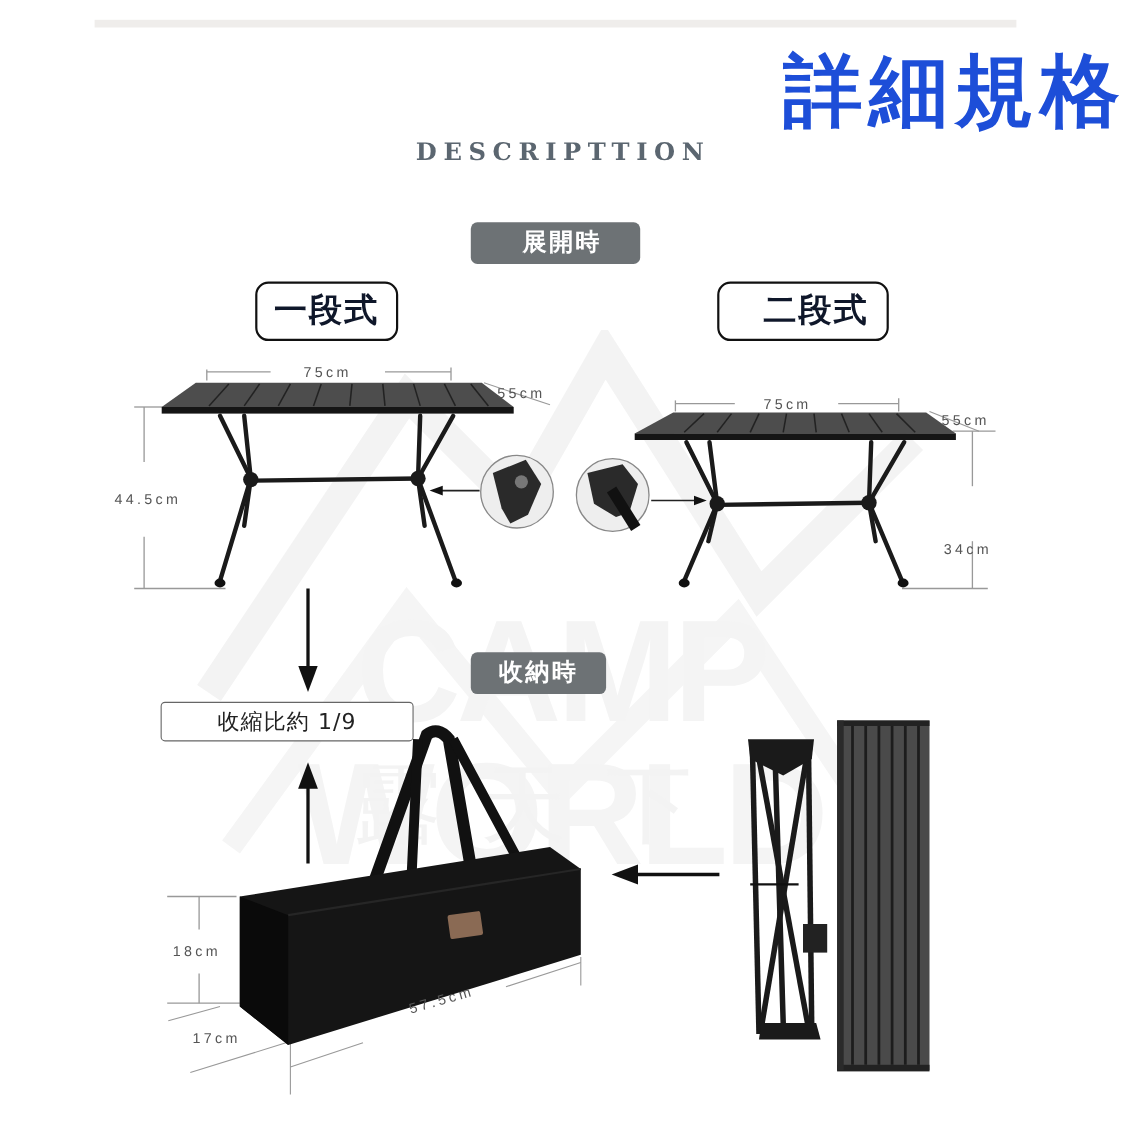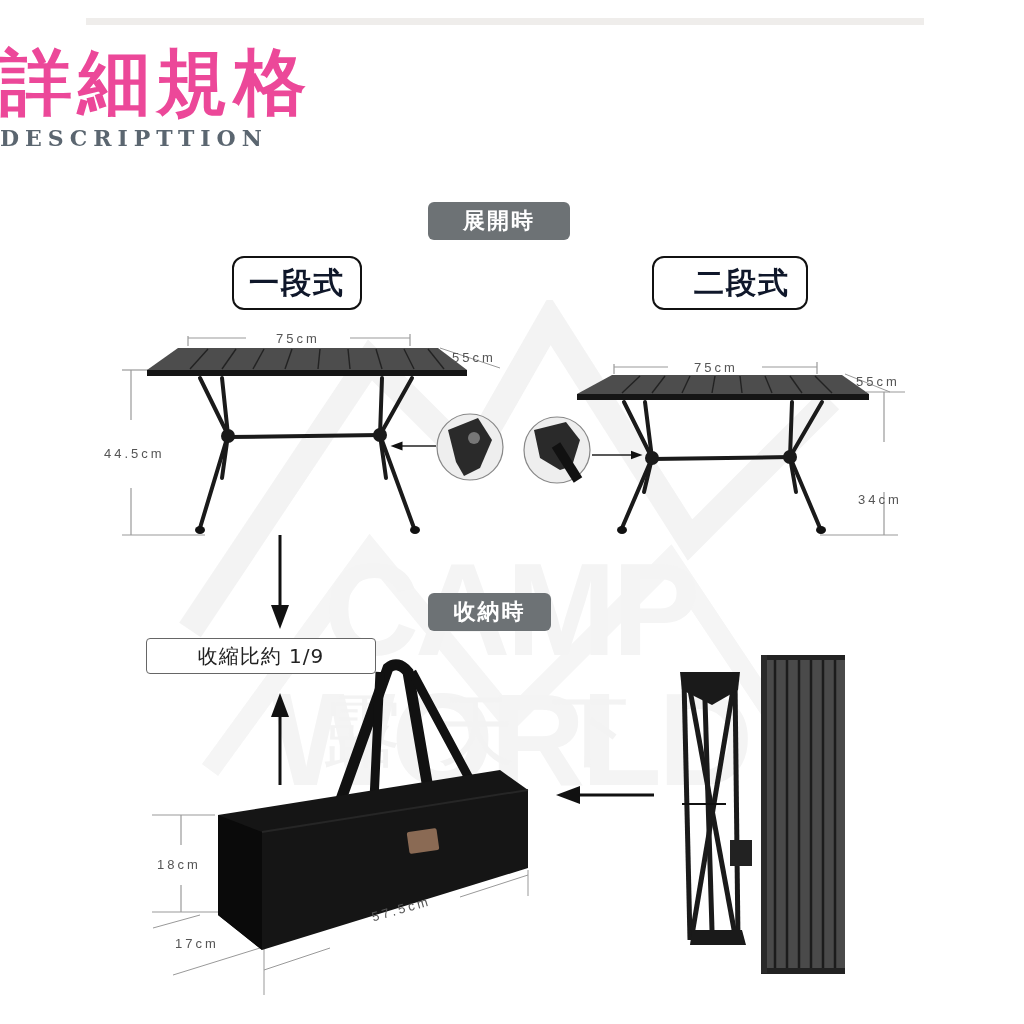"詳細規格" .title { color: #ec4899 -> #1d4ed8; text-align: left -> right }
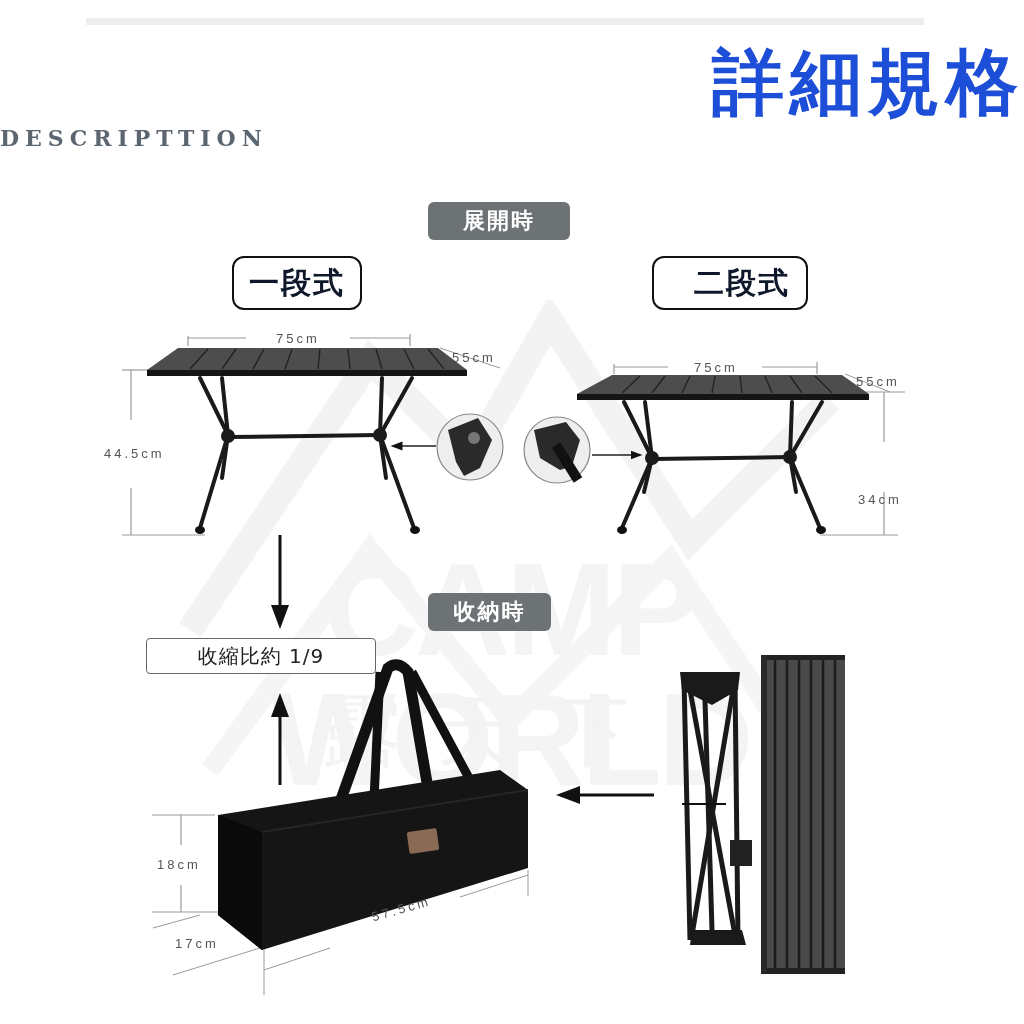"DESCRIPTTION" .subtitle { text-align: none -> center }
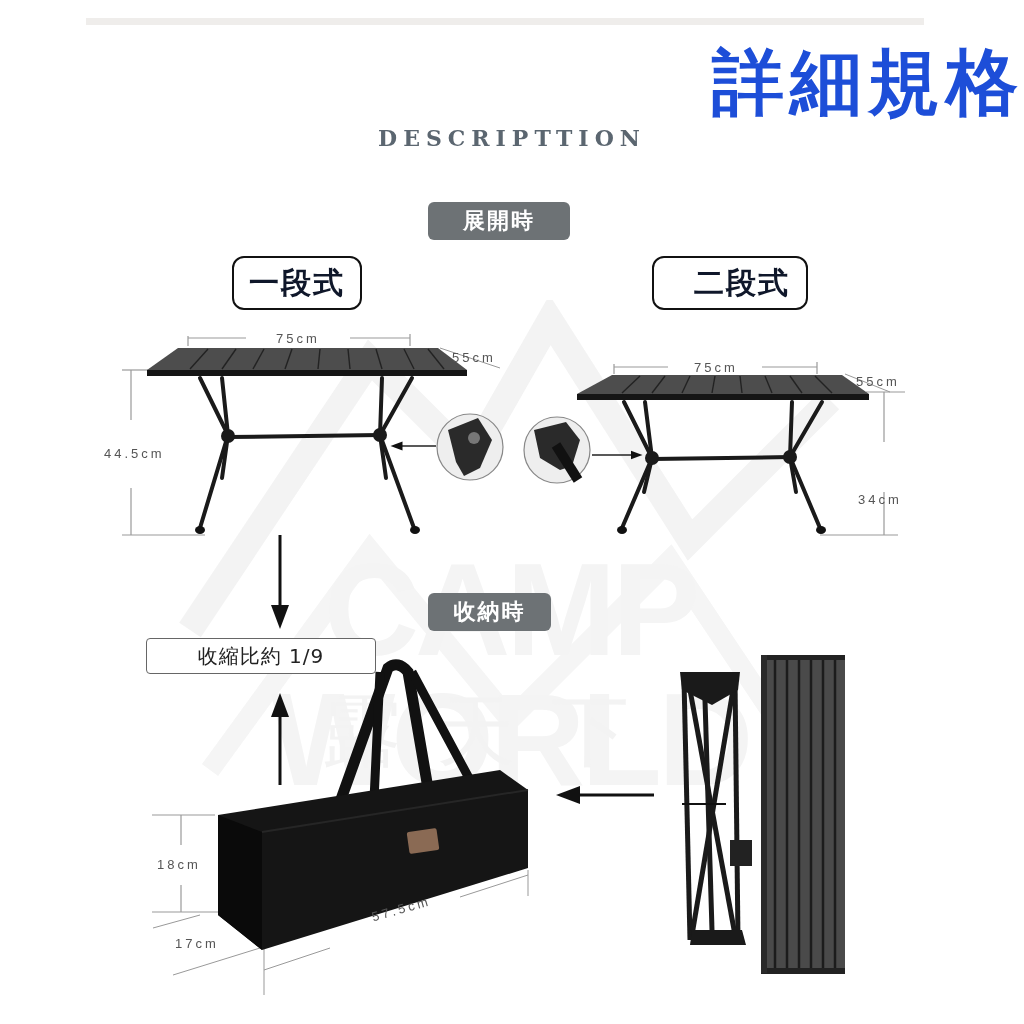"展開時" div.pill { padding-left: none -> 12px }
